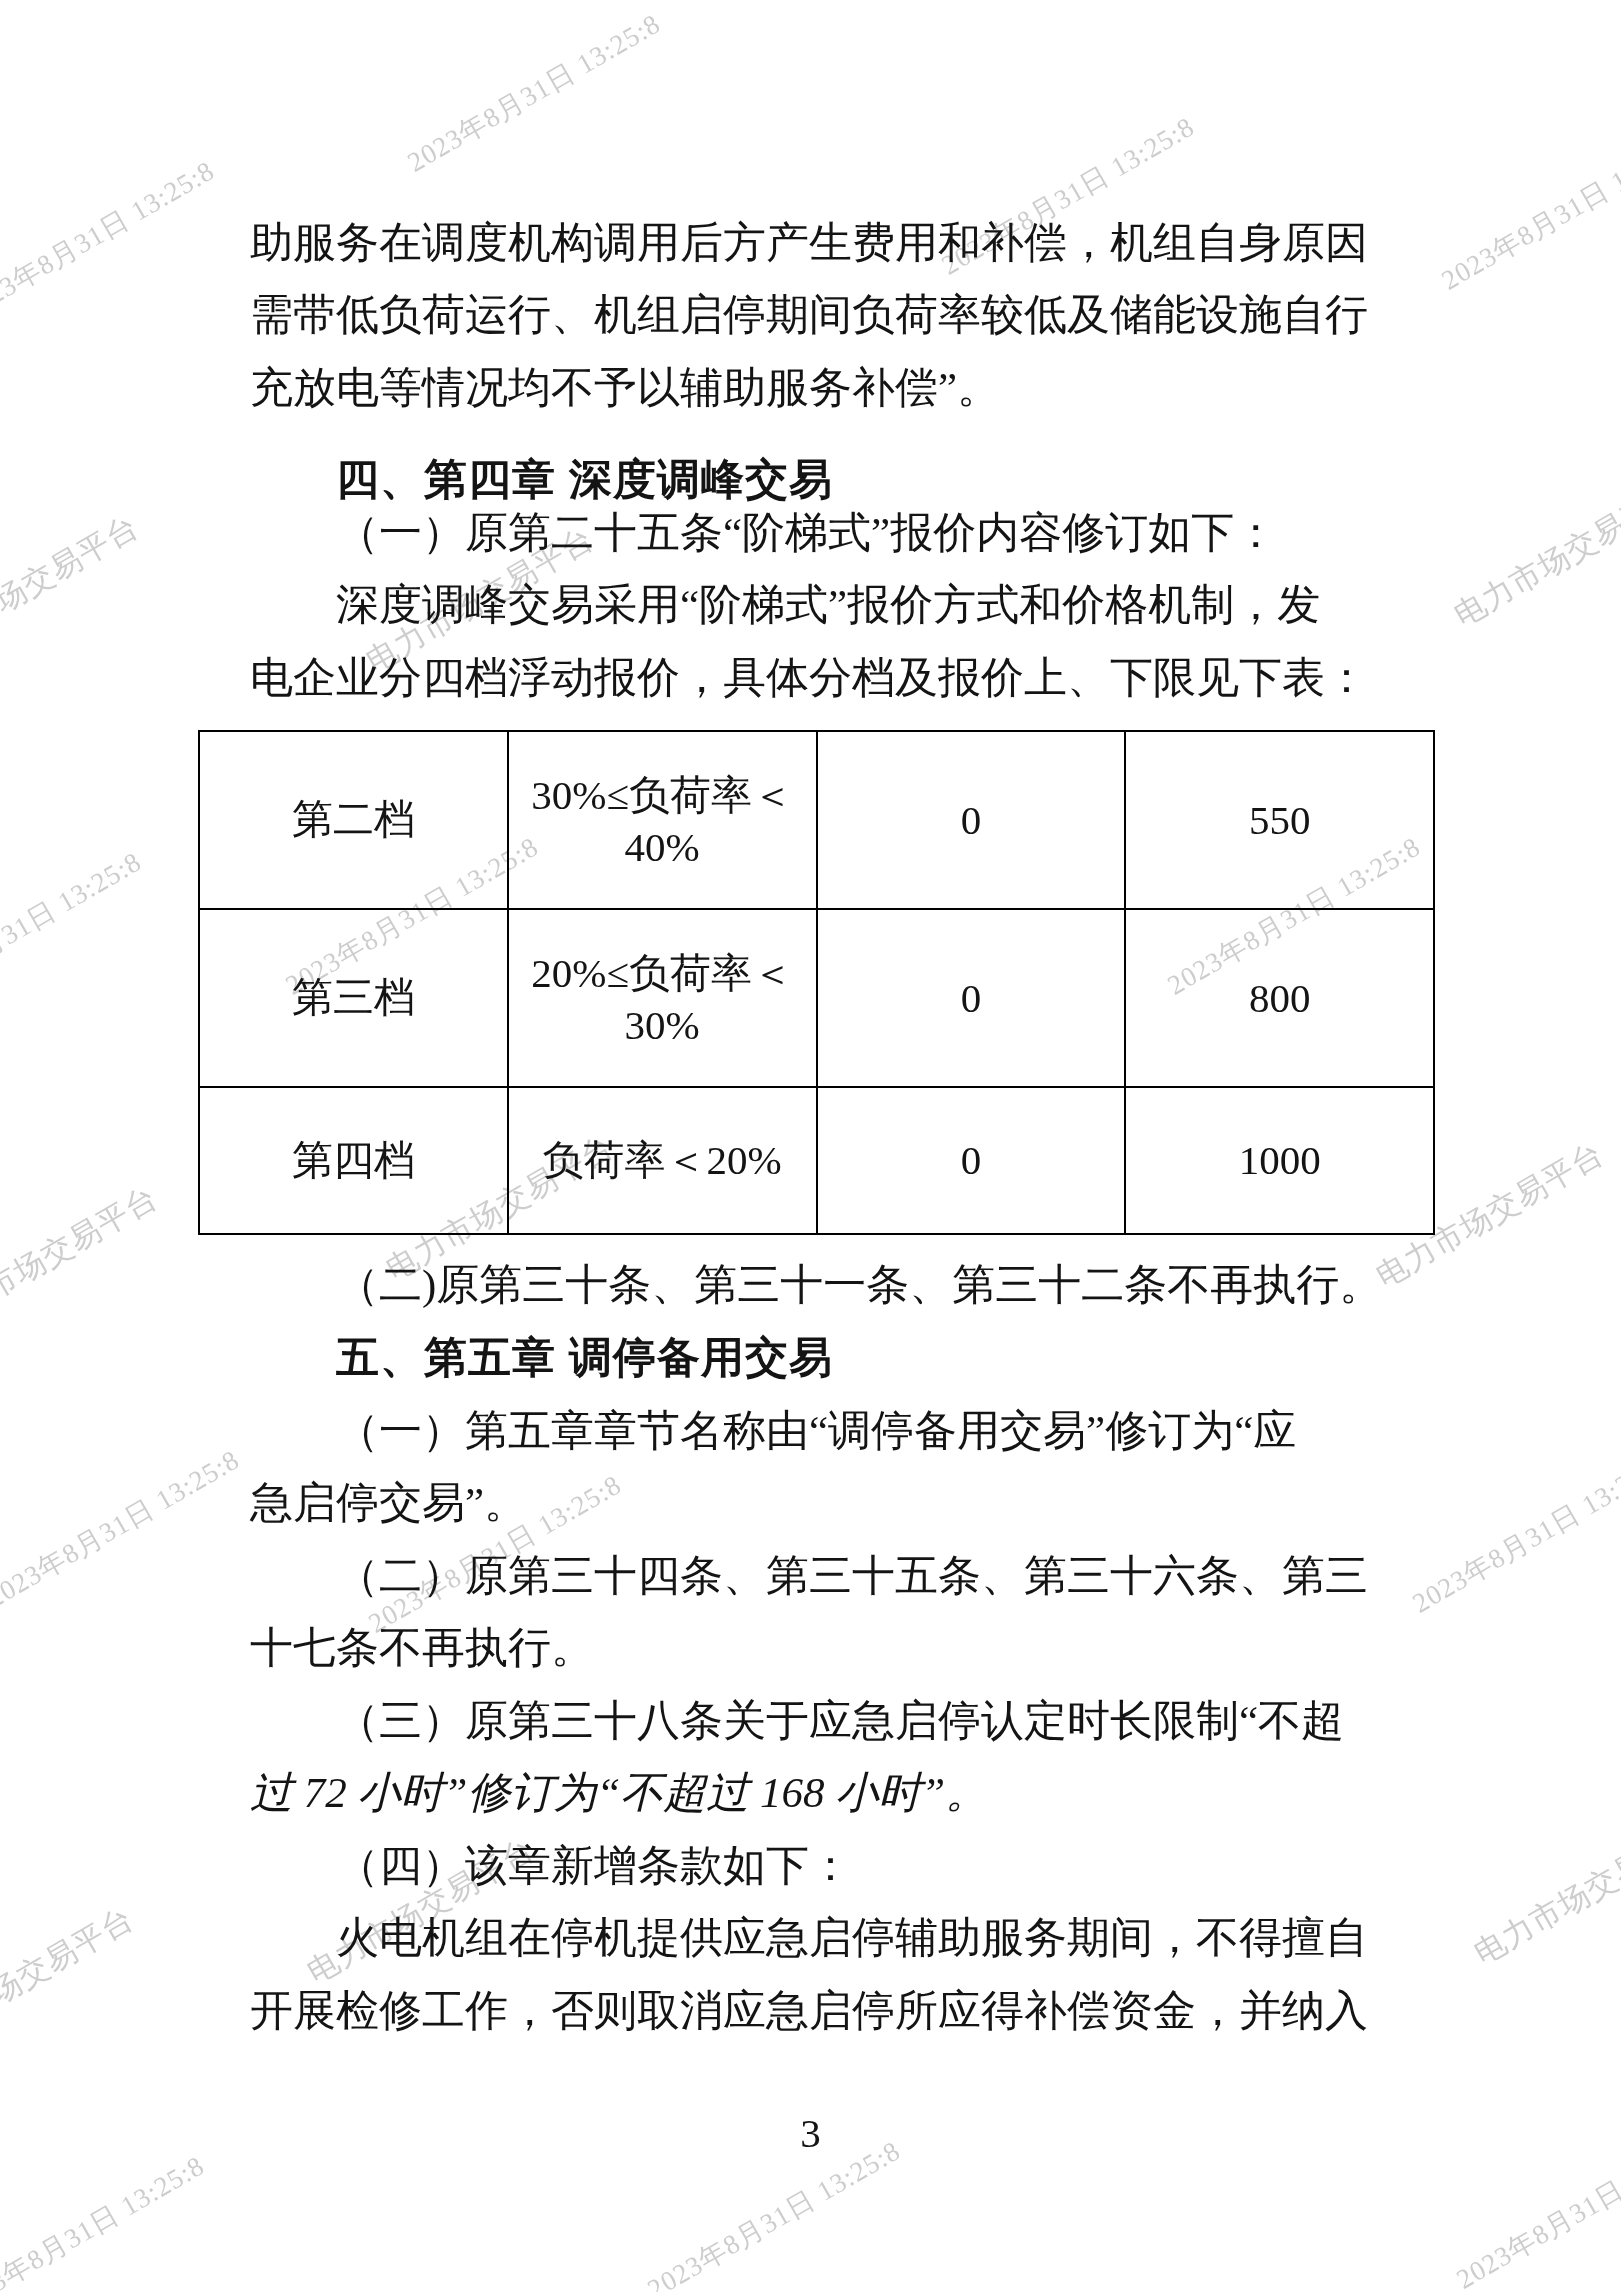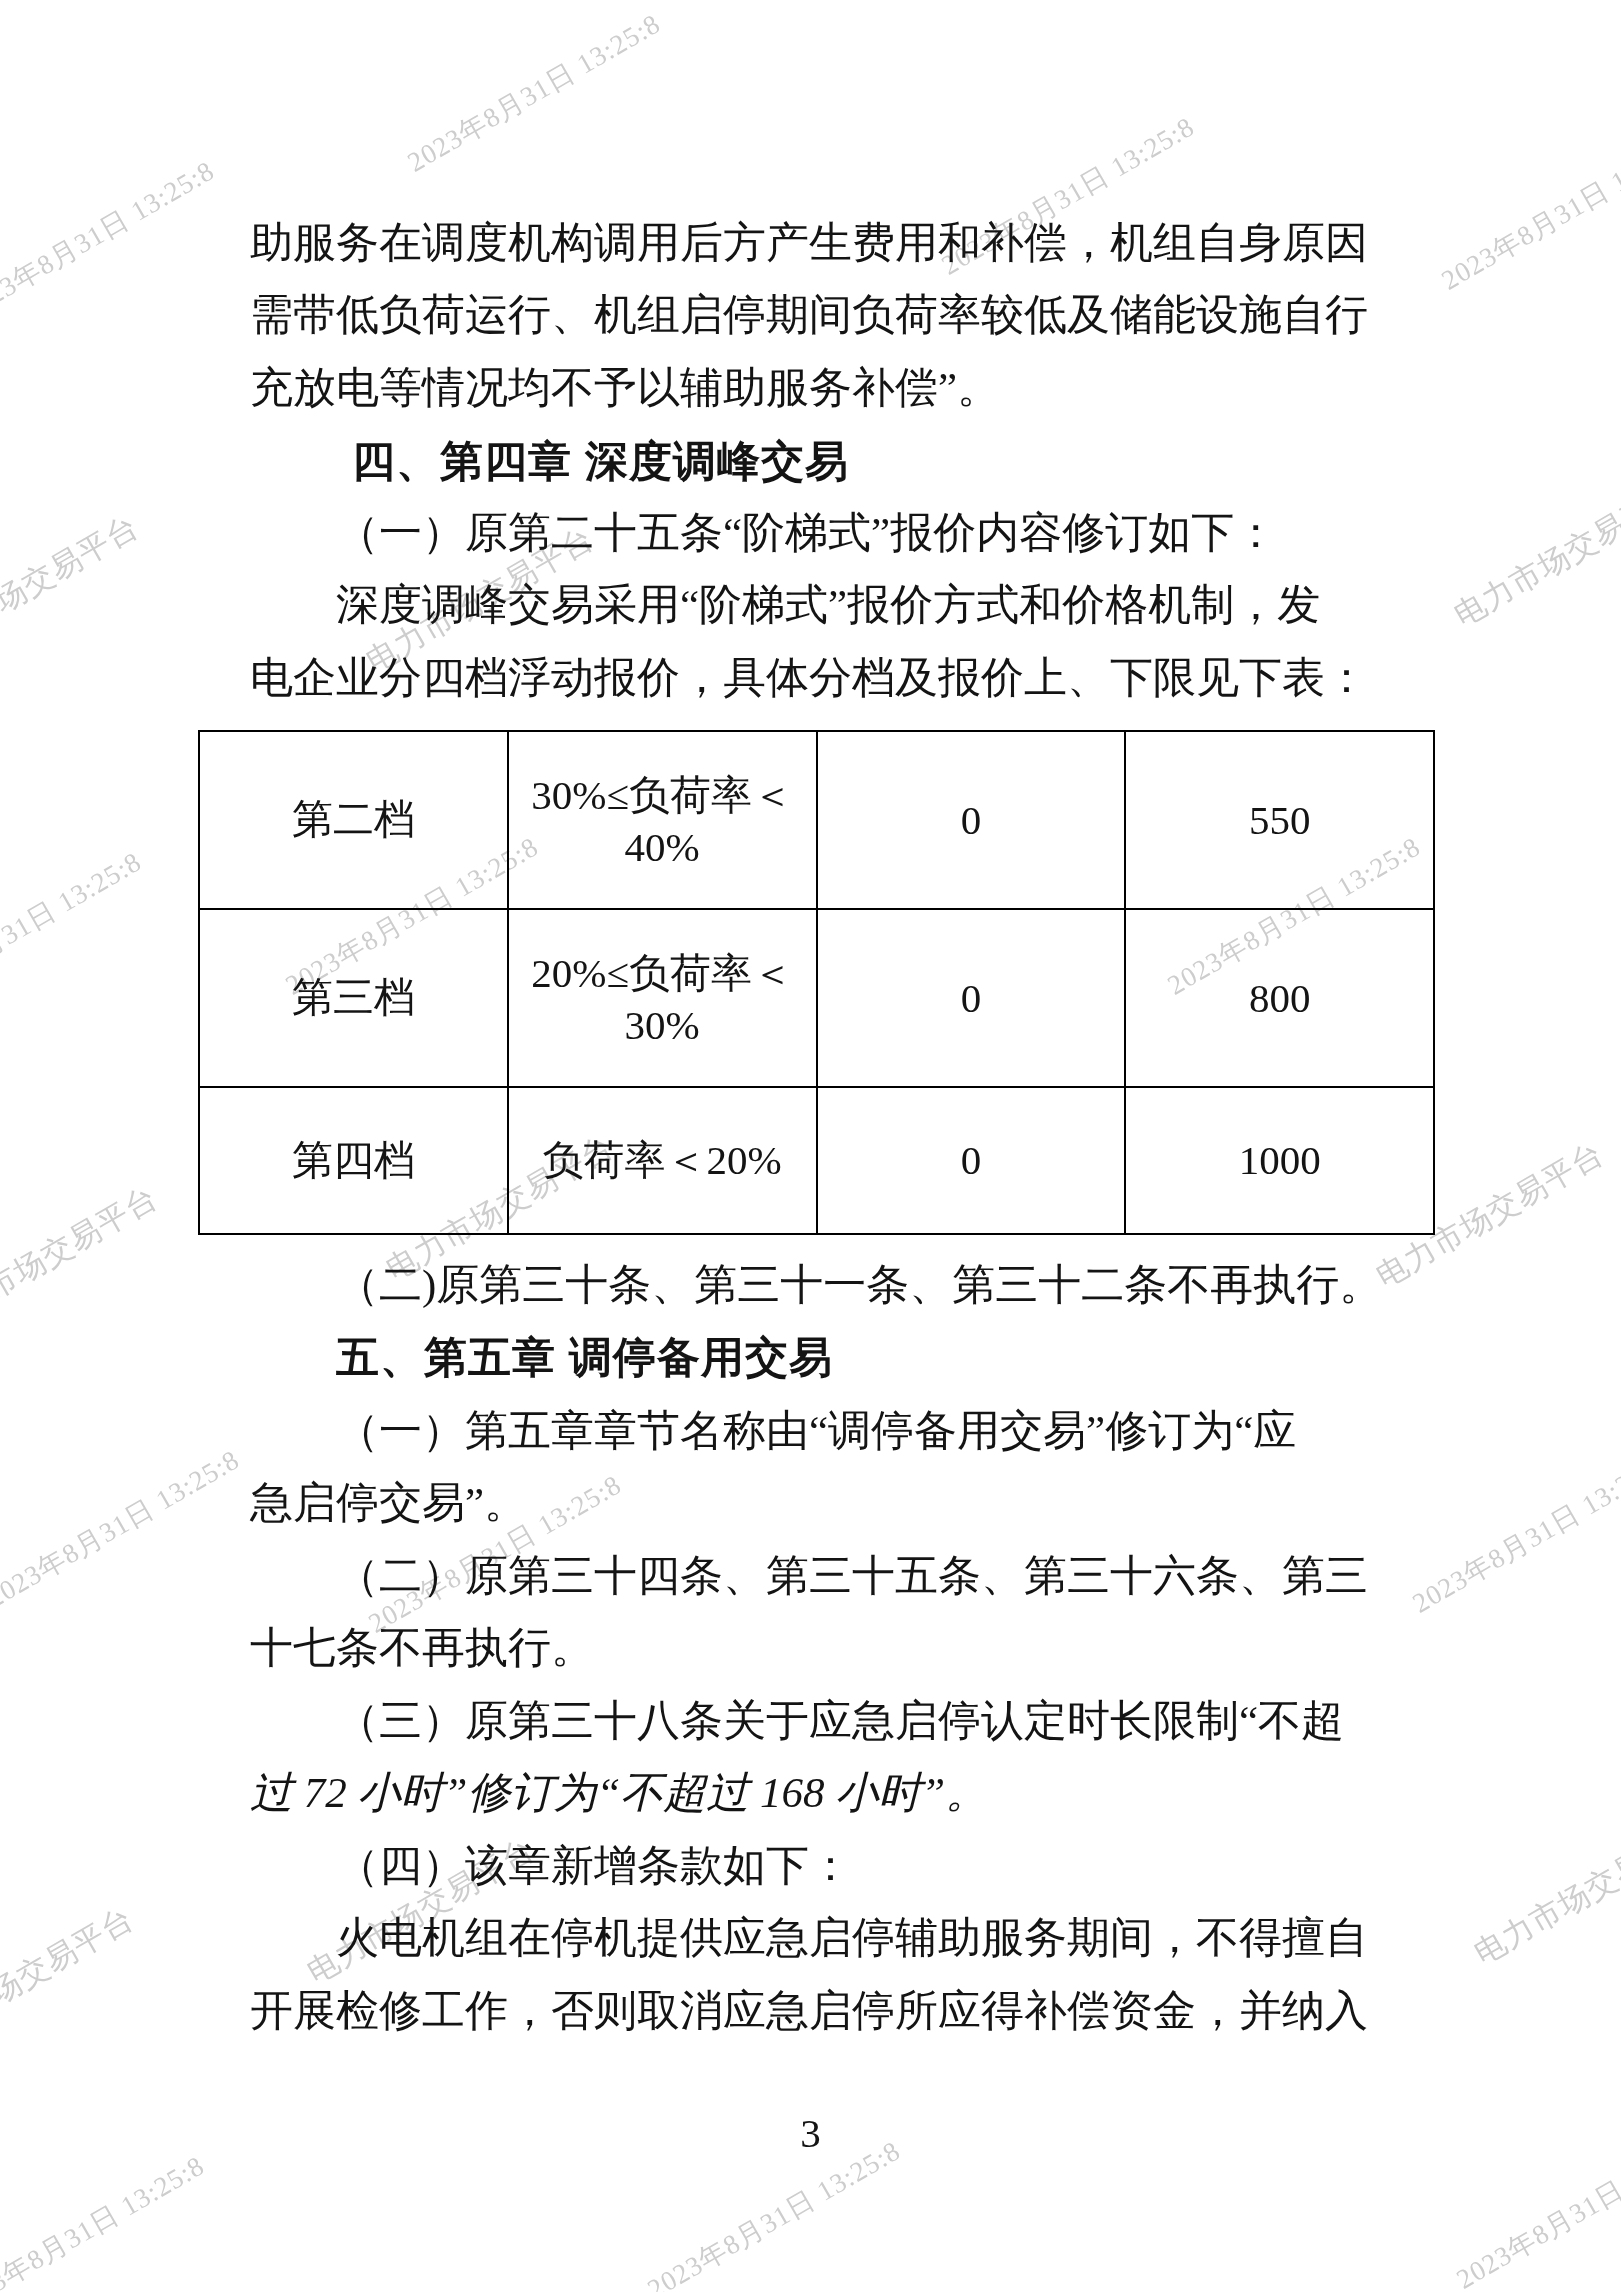"四、第四章 深度调峰交易" div.line { margin-left: 16px -> none; top: 437px -> 455px }
